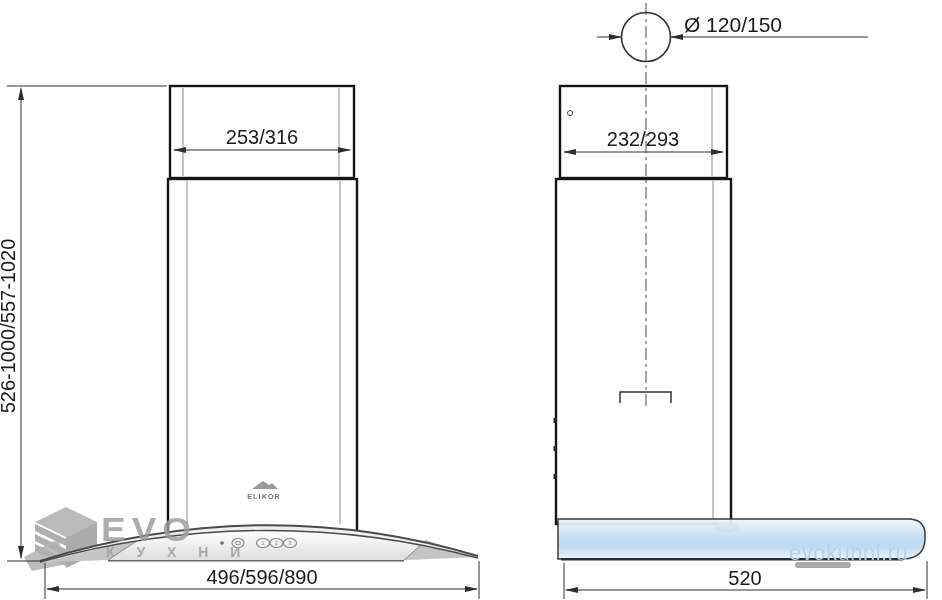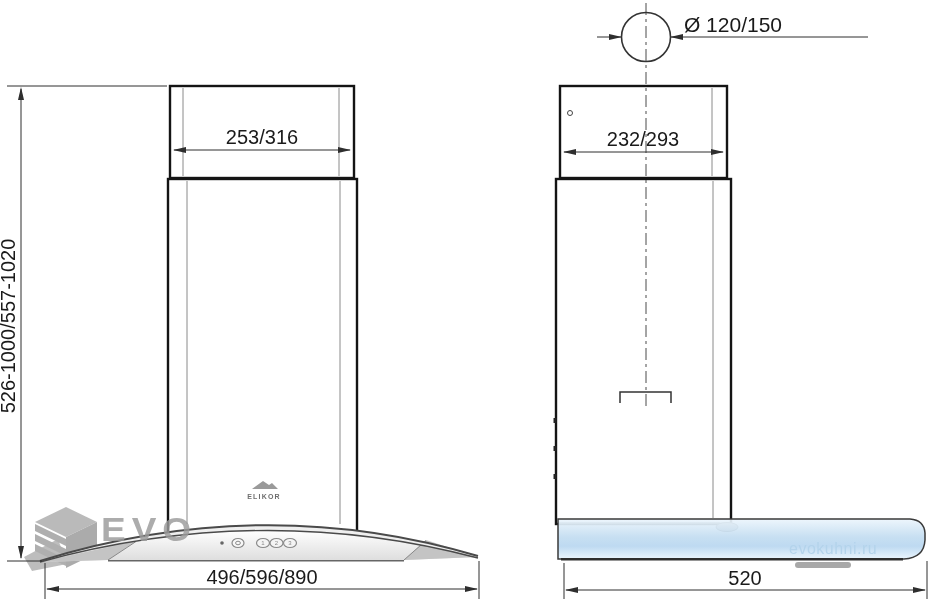"К У Х Н И" div.wm { html: none -> <div>К У Х Н И</div> }
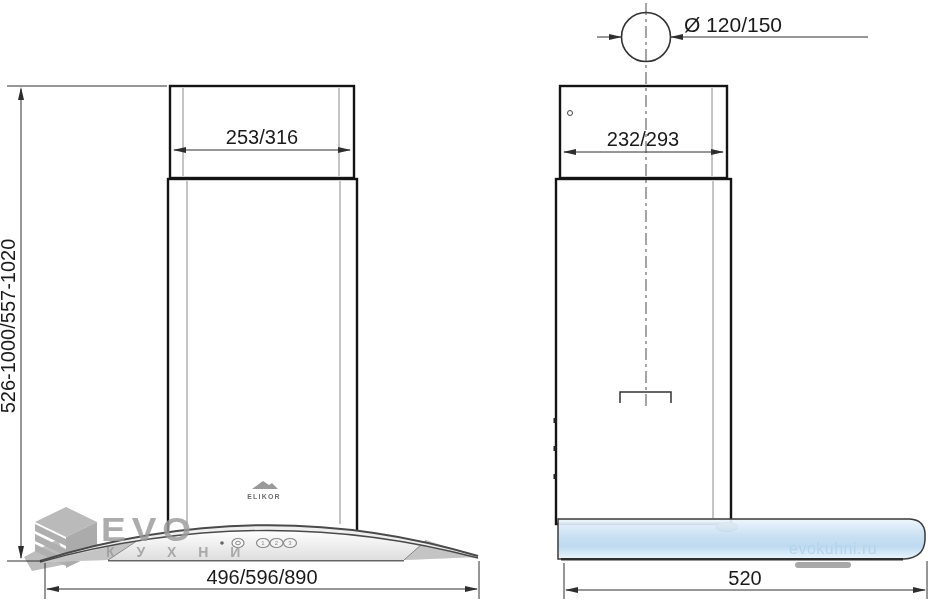"evokuhni.ru" #wm-site { font-size: 16px -> 22px }
